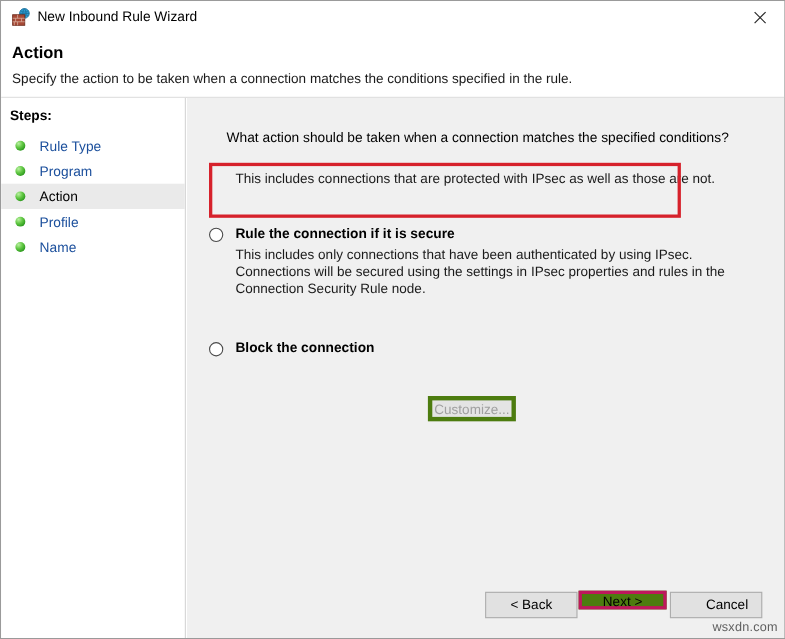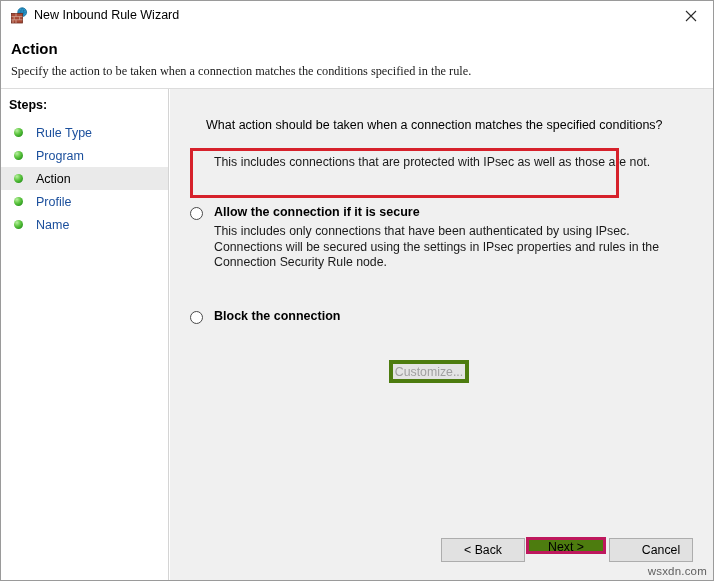"Specify the action to be" .header-sub { font-family: Liberation Serif, serif -> none }
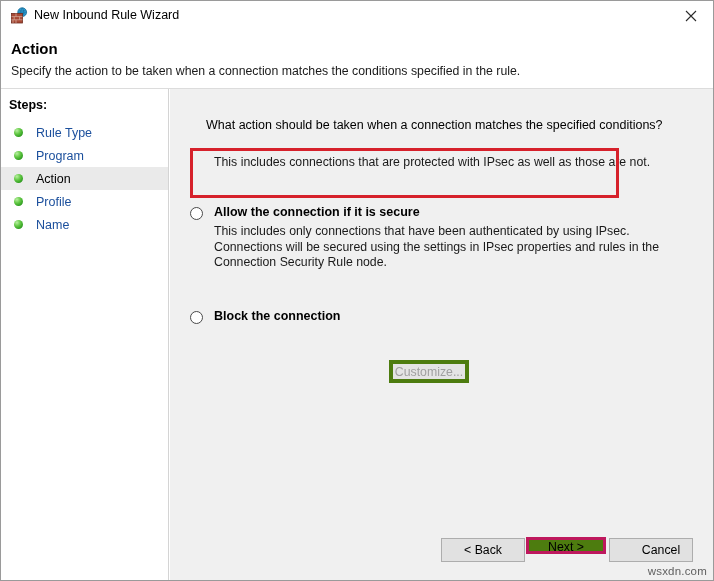"Allow the connection if it" span.opt-title { text: Allow -> Rule }
